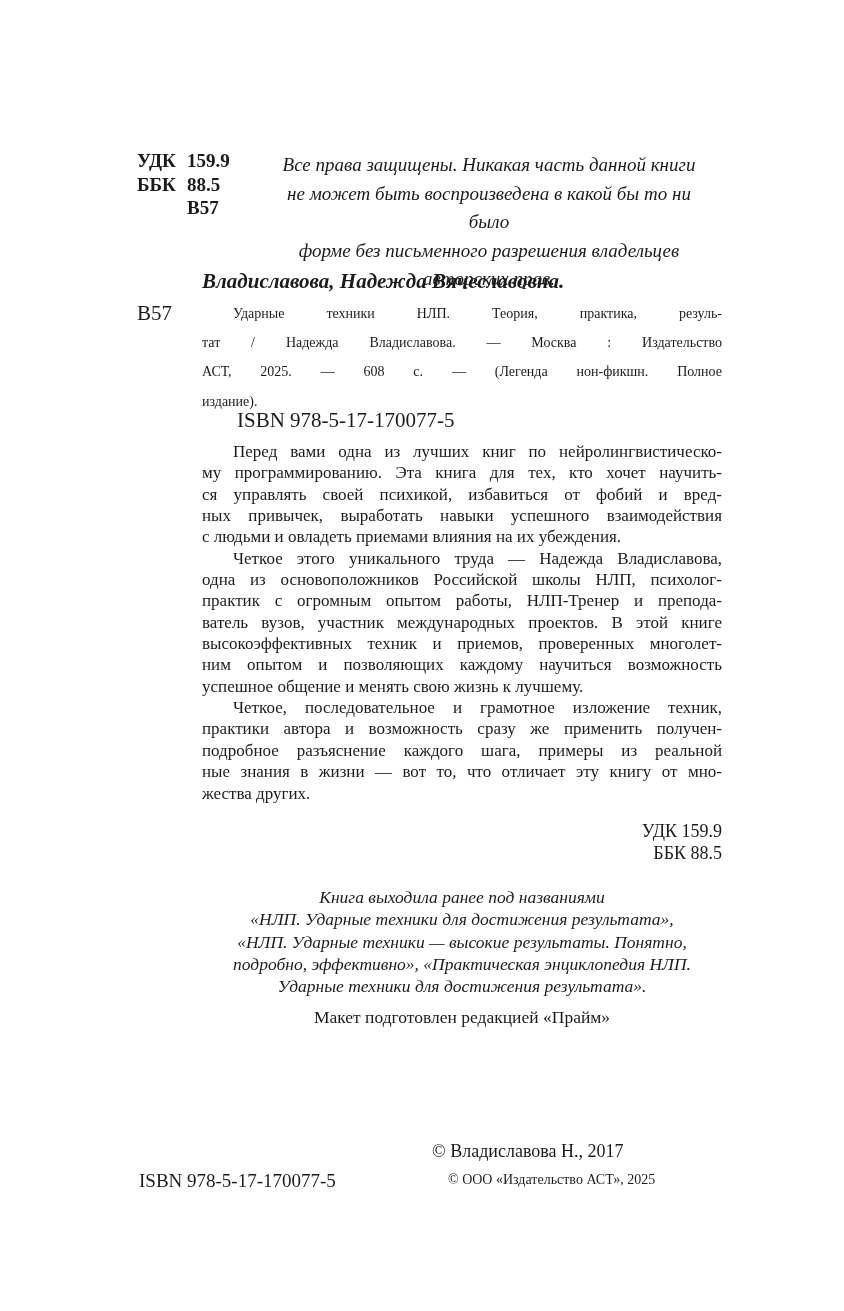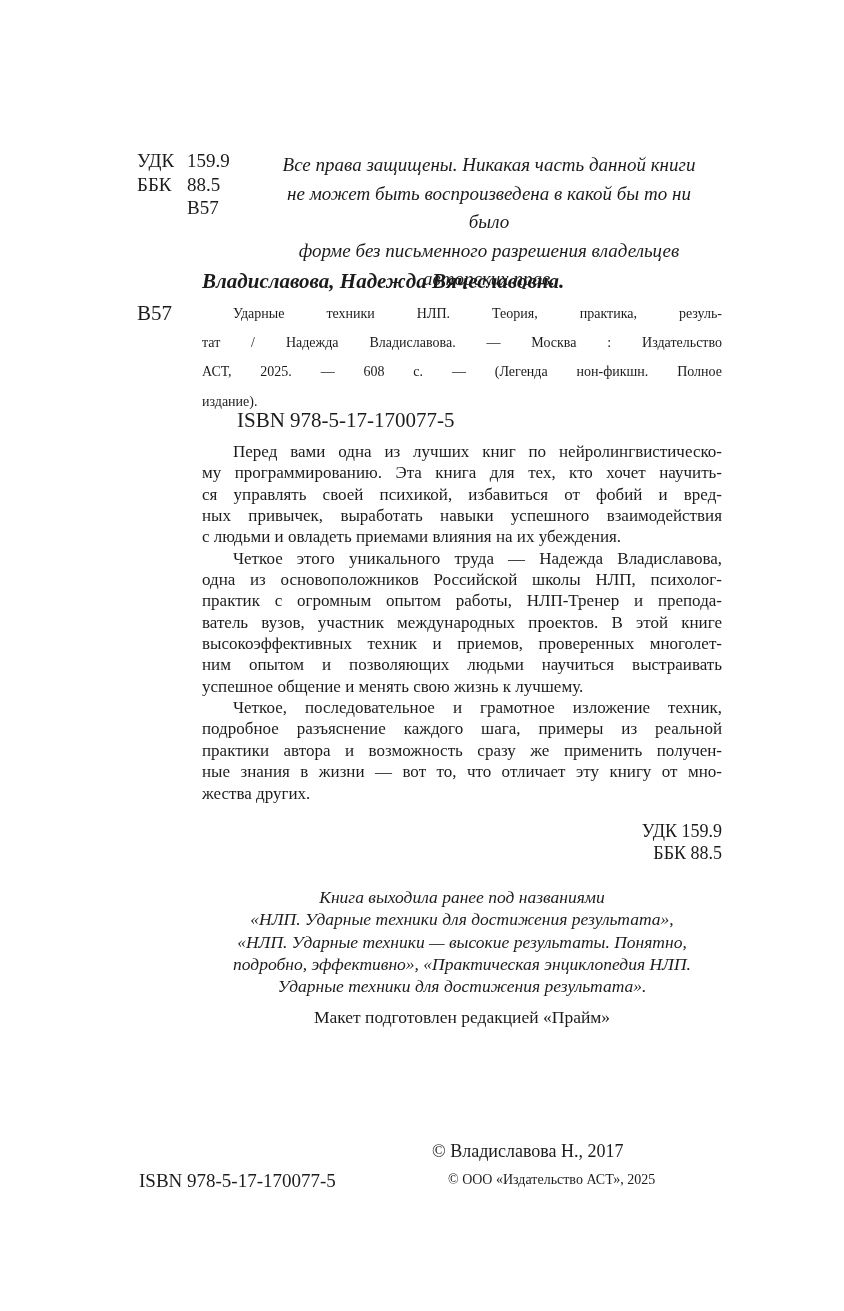"УДК" .codes-top { font-weight: none -> bold }
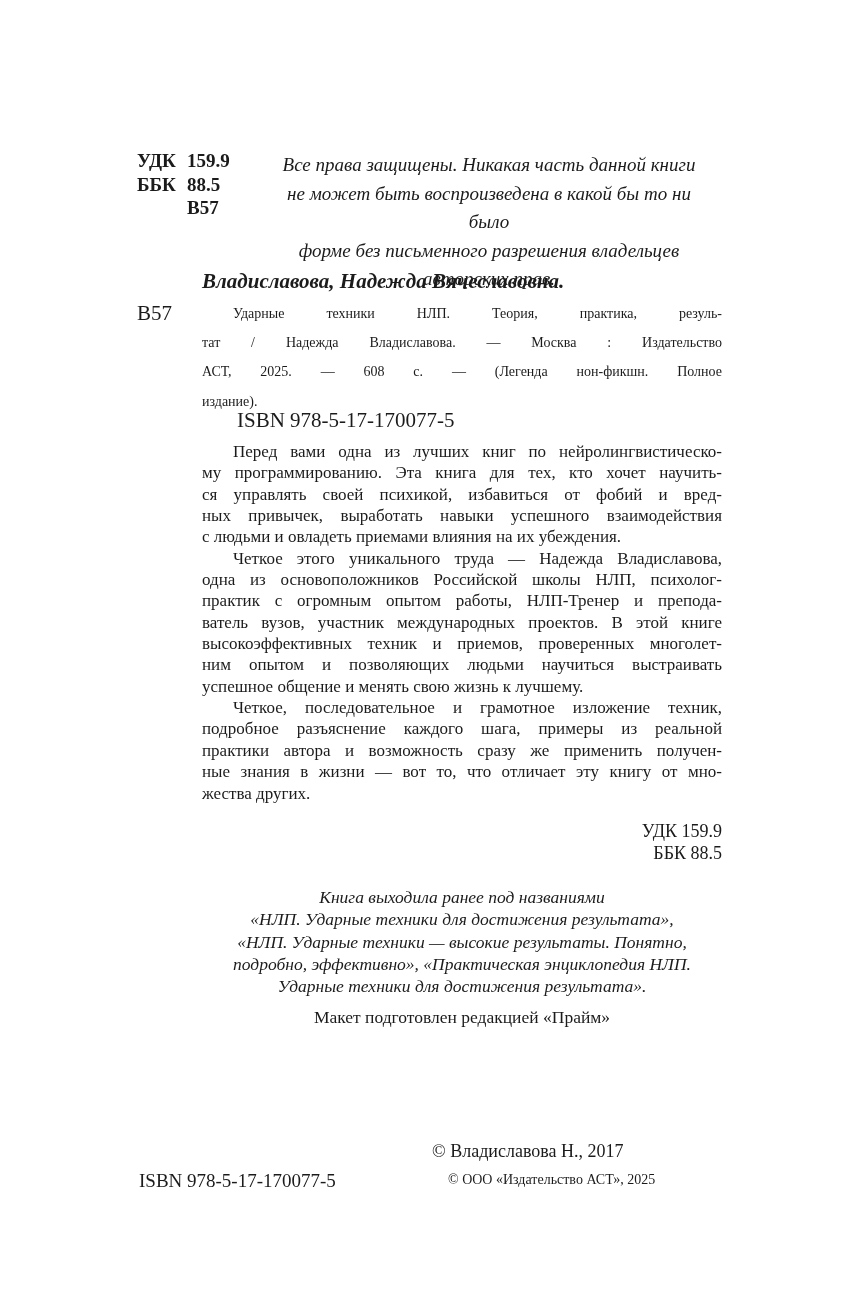"ним опытом и позволяющих людьми" div.just { text: людьми научиться выстраивать -> каждому научиться возможность }
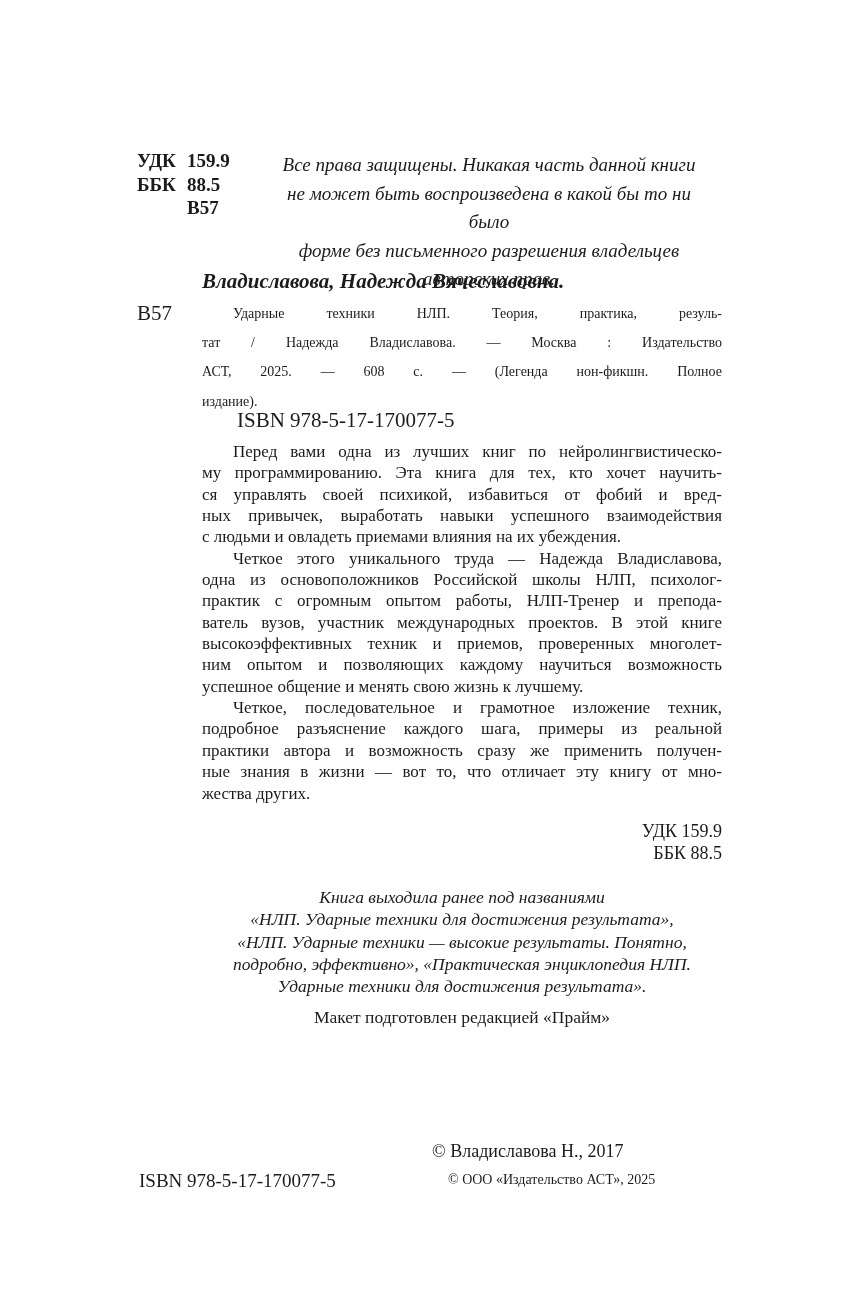"подробное разъяснение каждого шага," div.just { order: before "практики автора и возможность сразу" -> after "практики автора и возможность сразу" }
